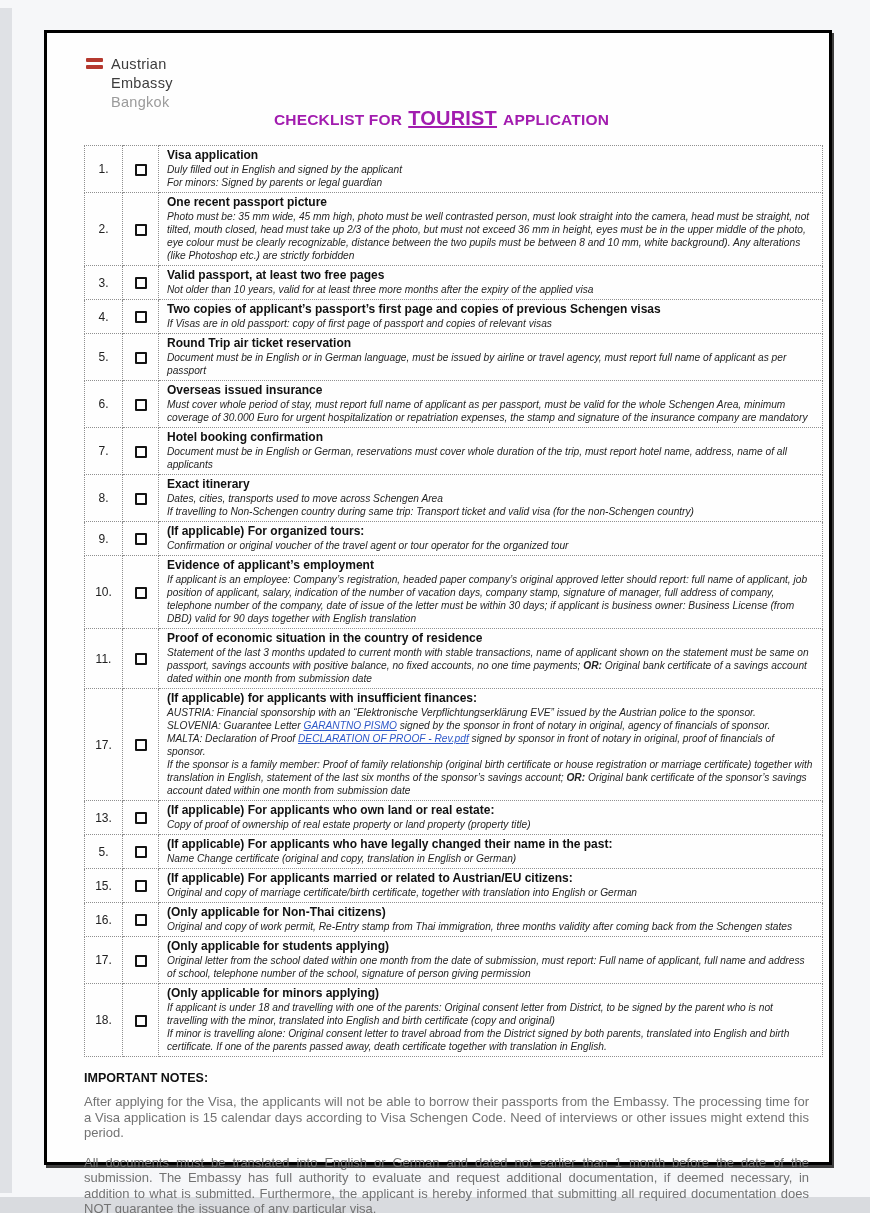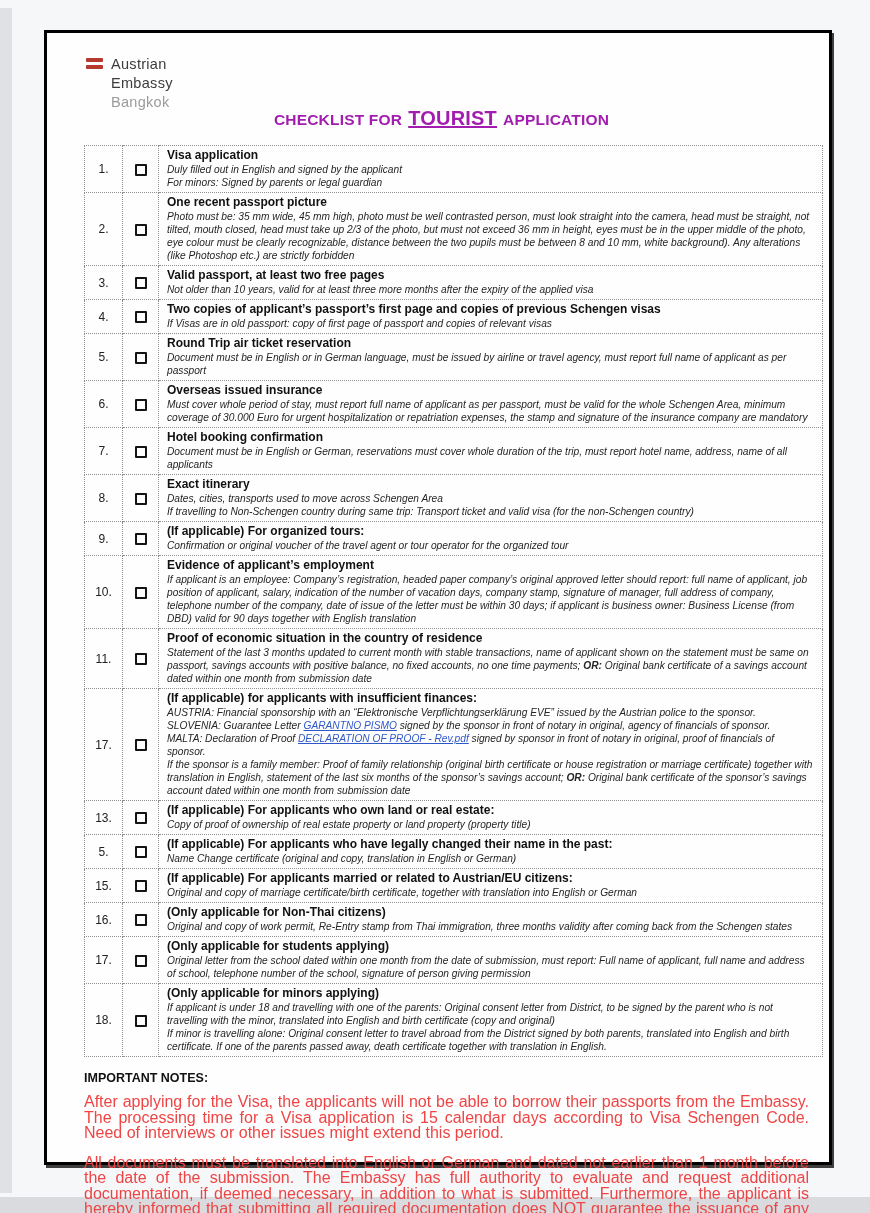"After applying for the Visa," .notes p { color: #ef4444 -> #737373; font-size: 16px -> 13px }
